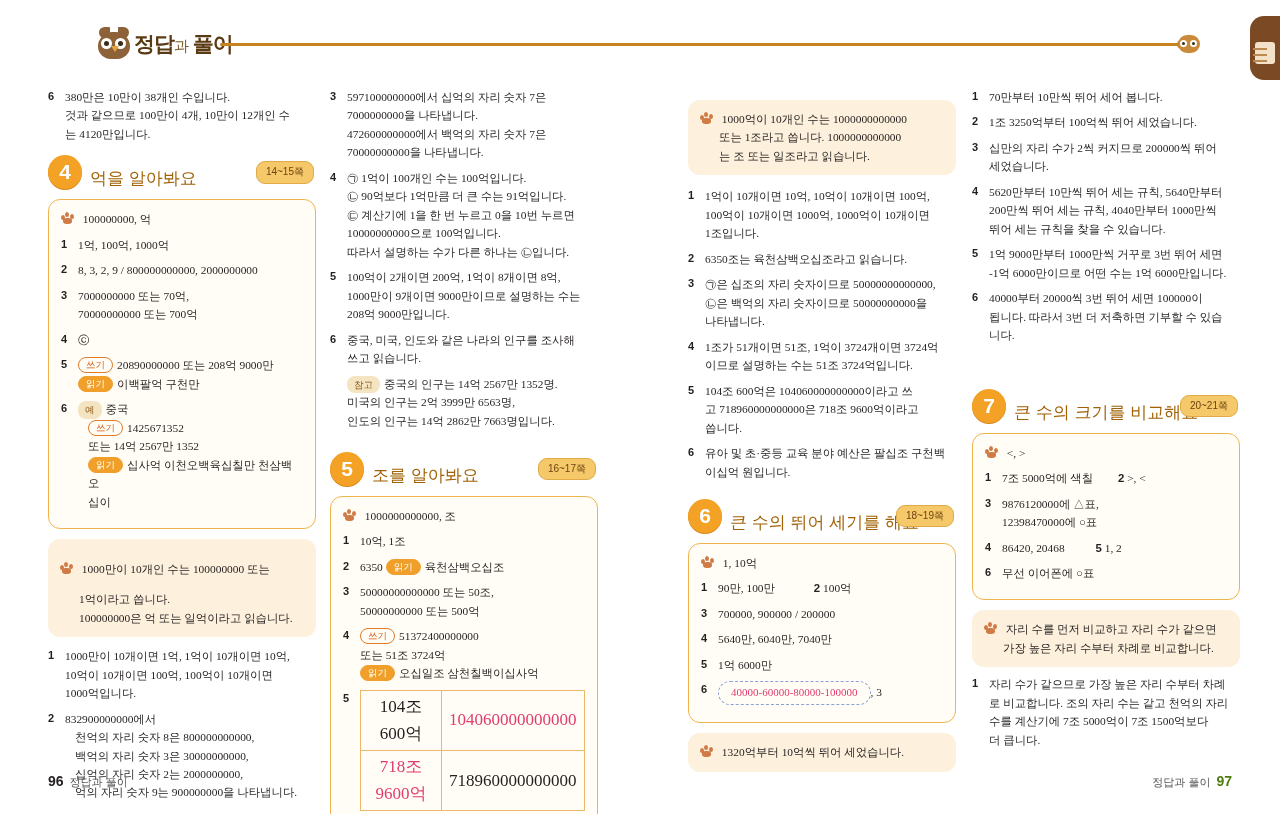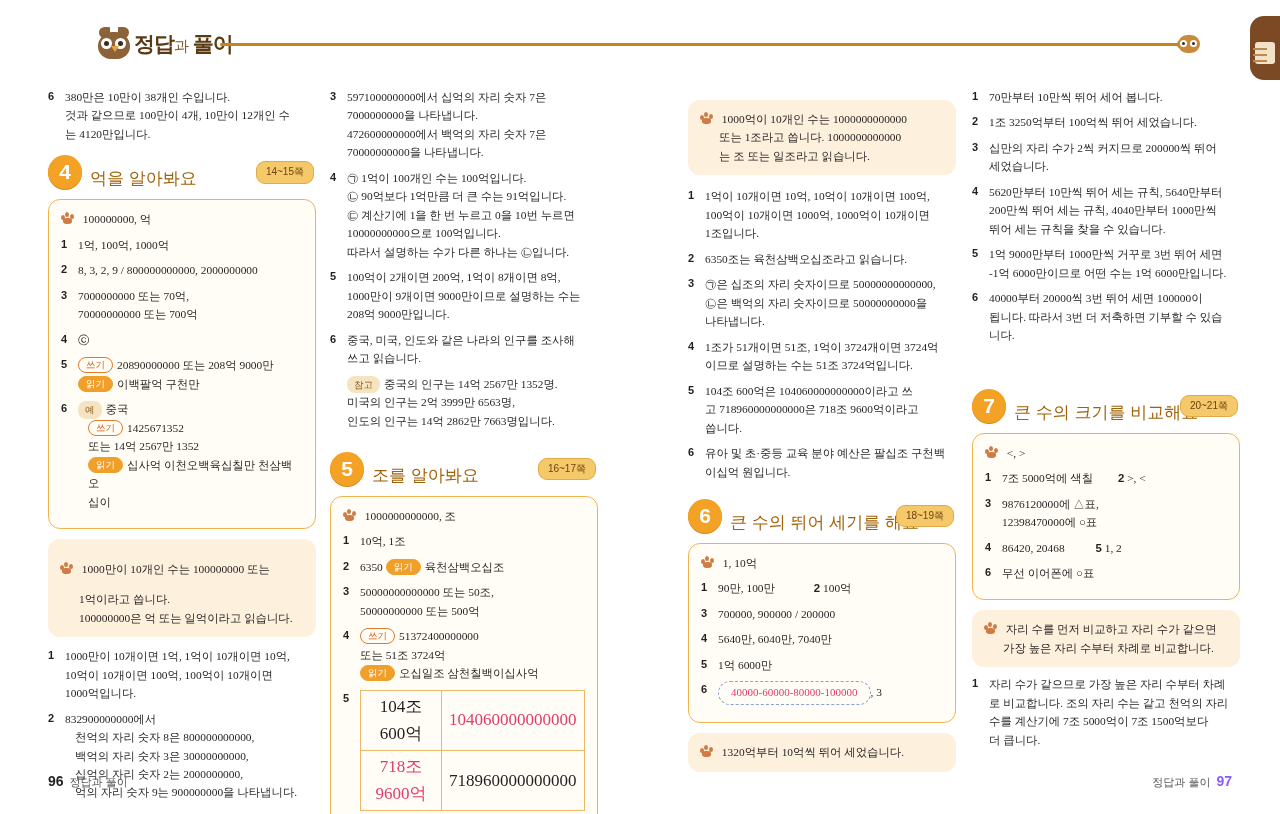"97" .footer-r b { color: #8b5cf6 -> #4d7c0f }
